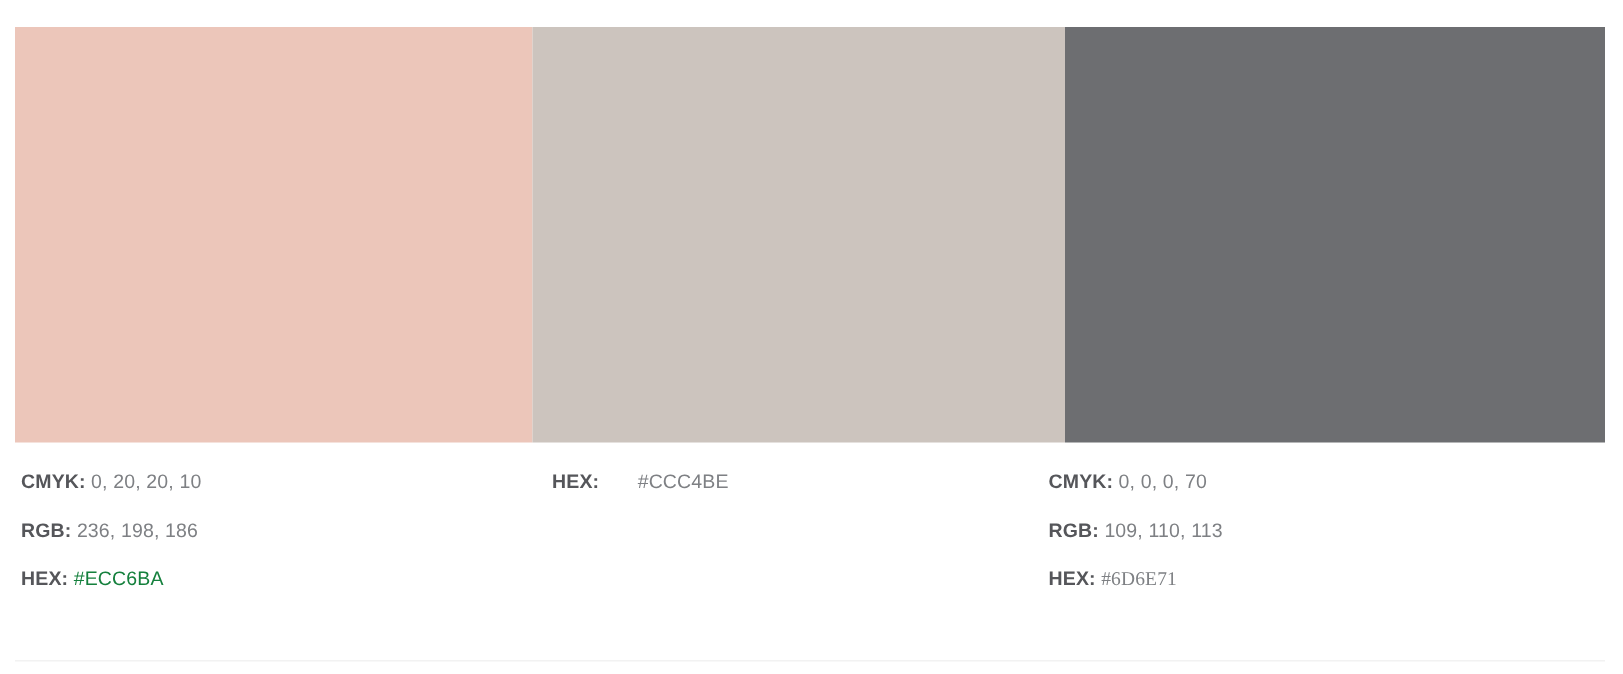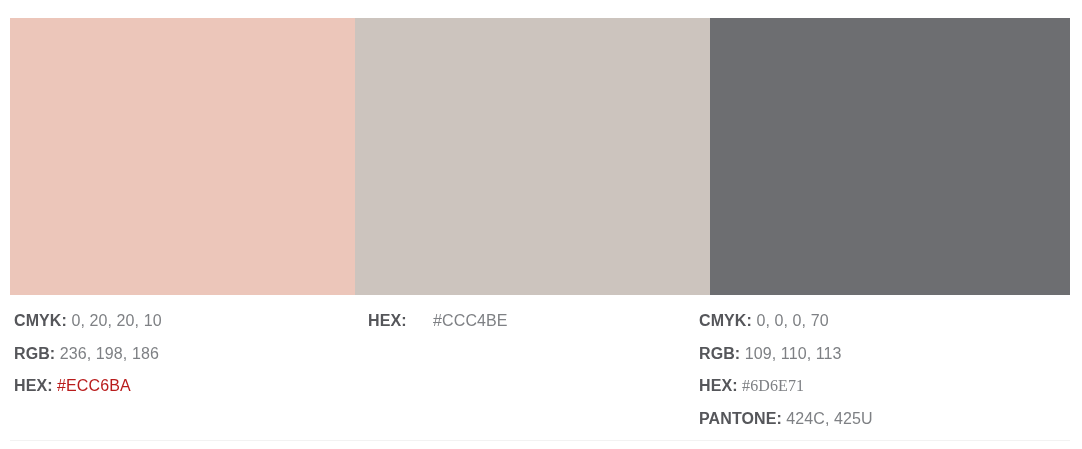"CMYK: 0, 20, 20, 10" .spec-line { font-size: 16px -> 13px }
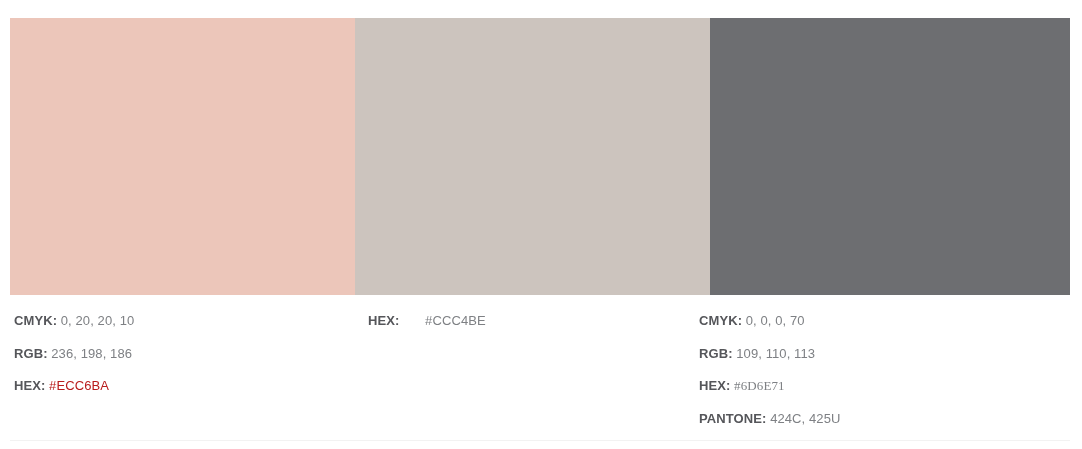"#ECC6BA" span.spec-value { color: #b91c1c -> #15803d }
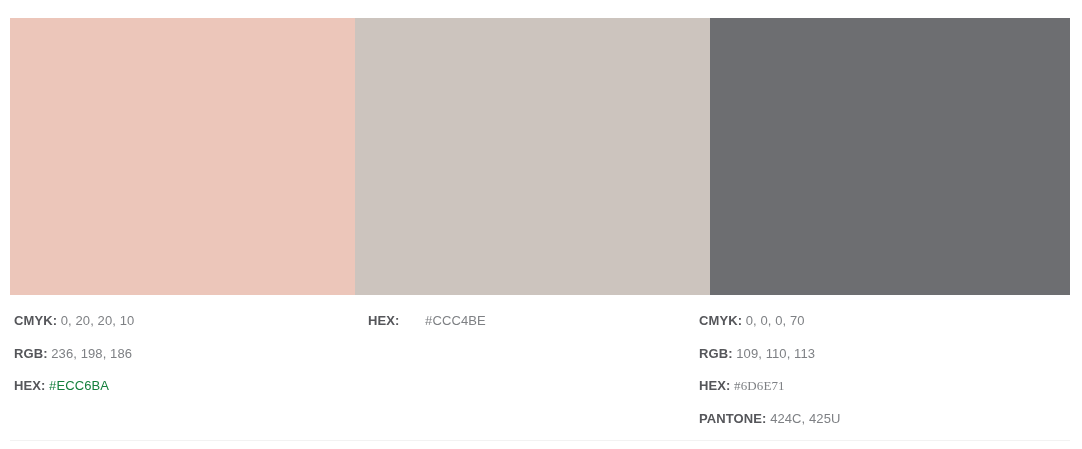"PANTONE: 424C, 425U" div.spec-line { html: <div> <span>PANTONE:</span> <span>424C, 425U</span> </div> -> none }
